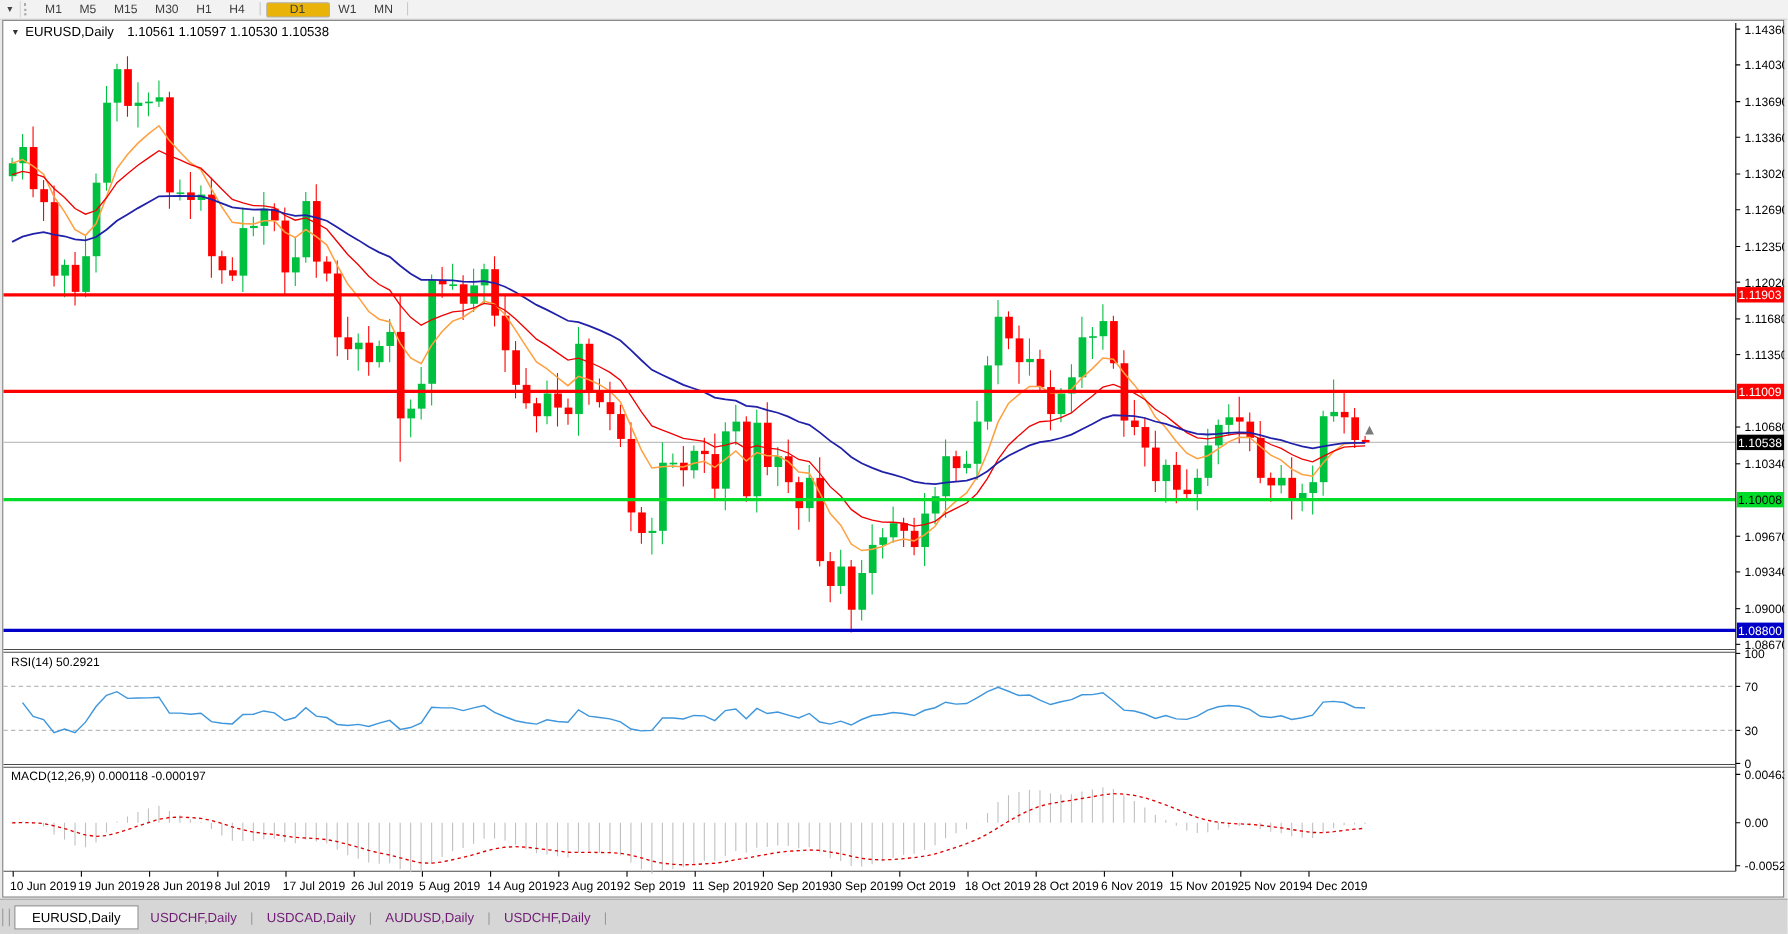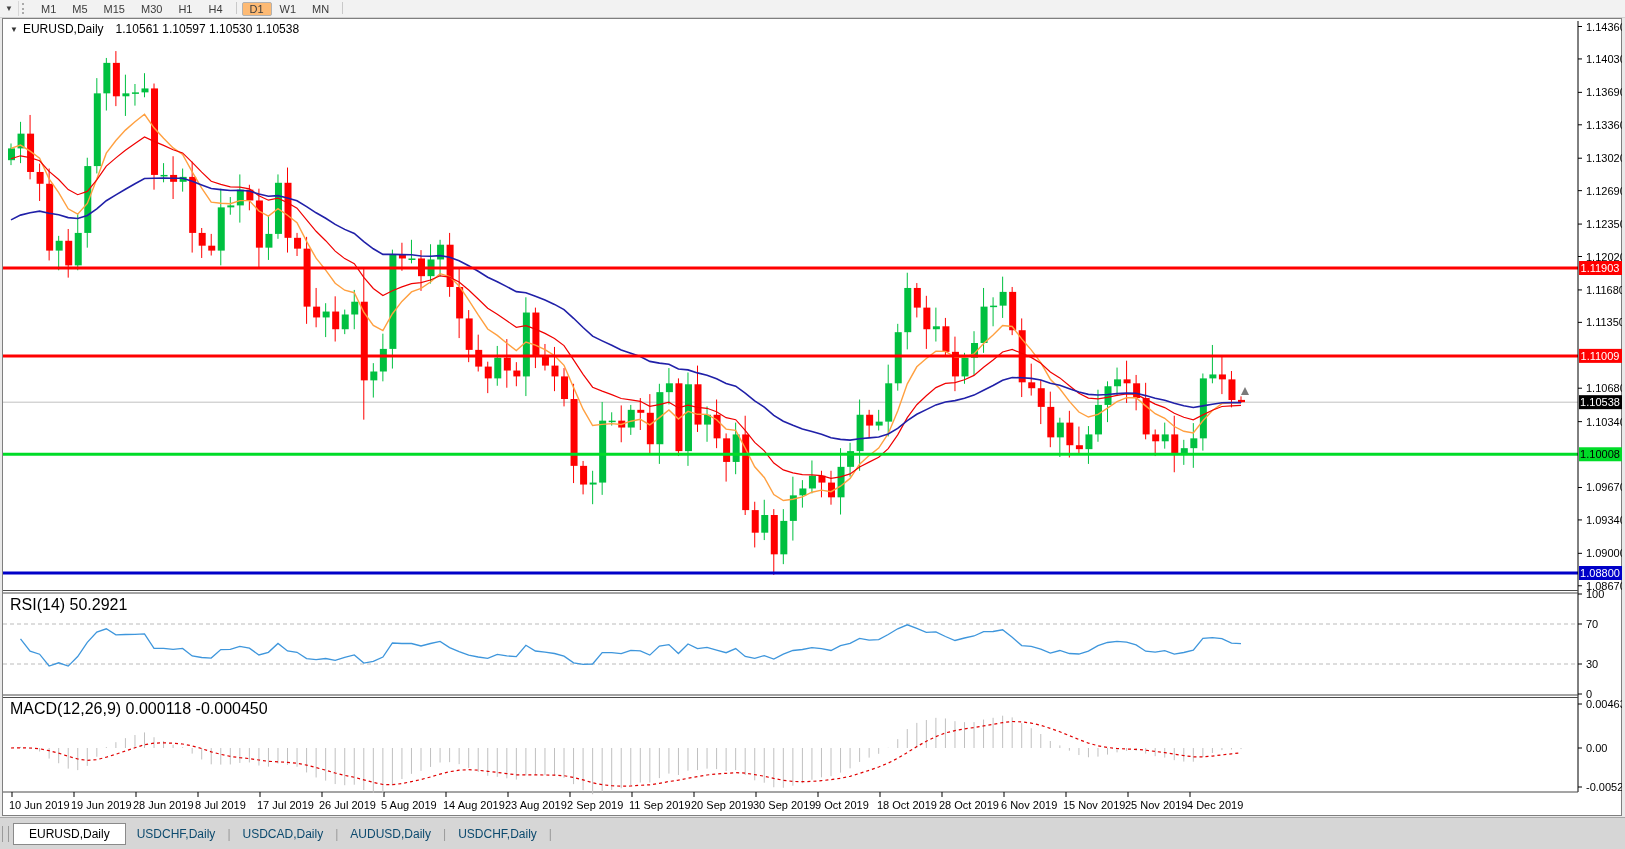"D1" .tf-btn.active { background: #fdba74 -> #eab308; padding: 0 7px -> 0 21px }
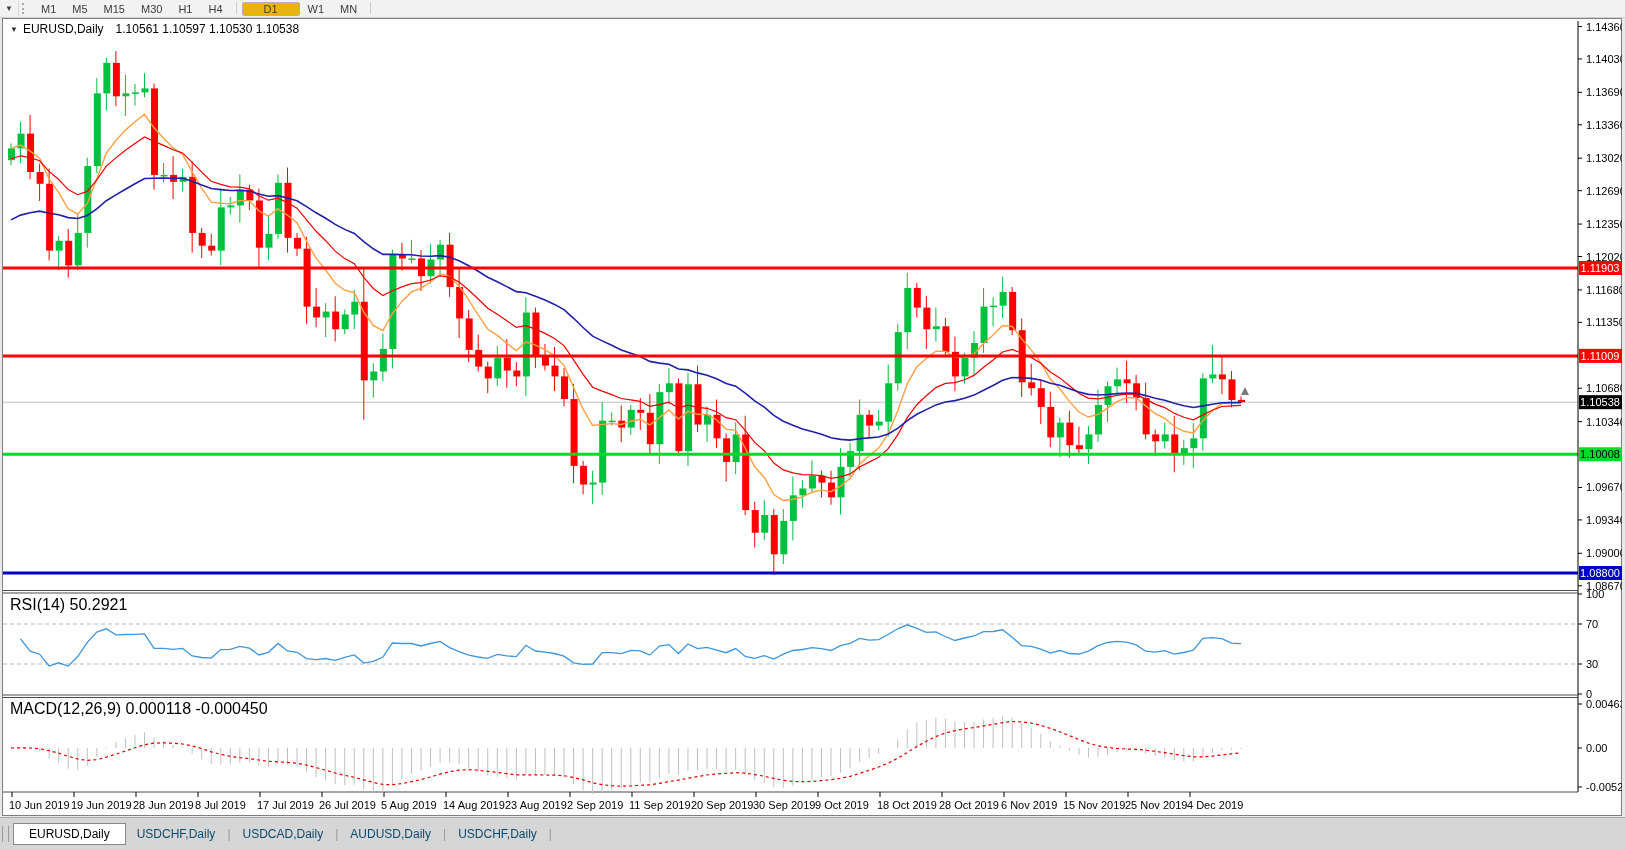"RSI(14) 50.2921" .panel-label { font-size: 16px -> 11px }
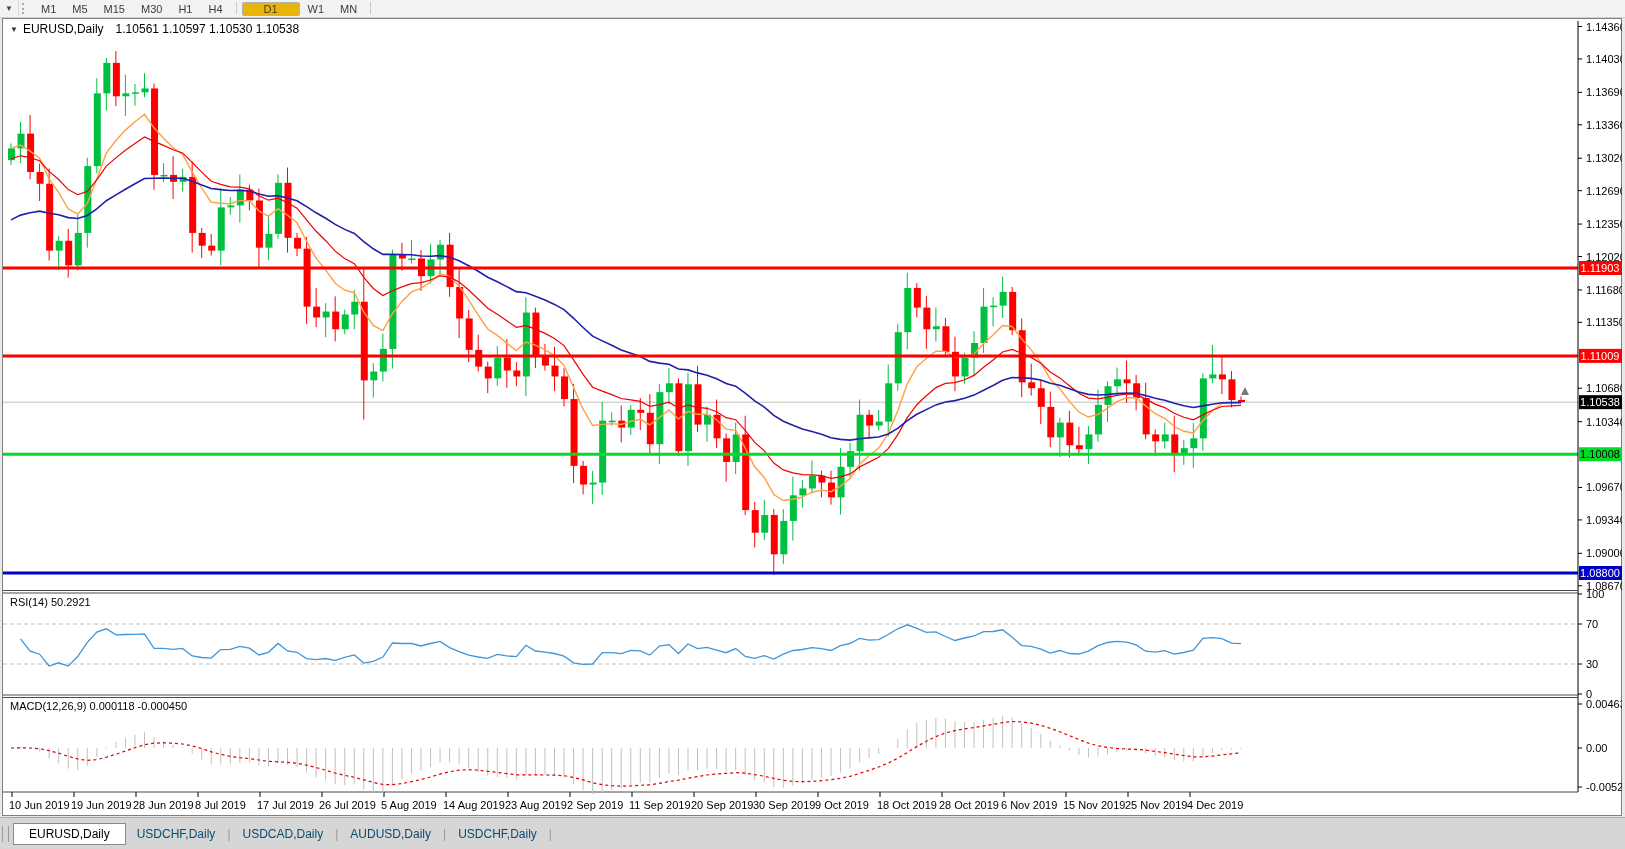"MACD(12,26,9) 0.000118 -0.000450" div.panel-label { text: -0.000450 -> -0.000197 }
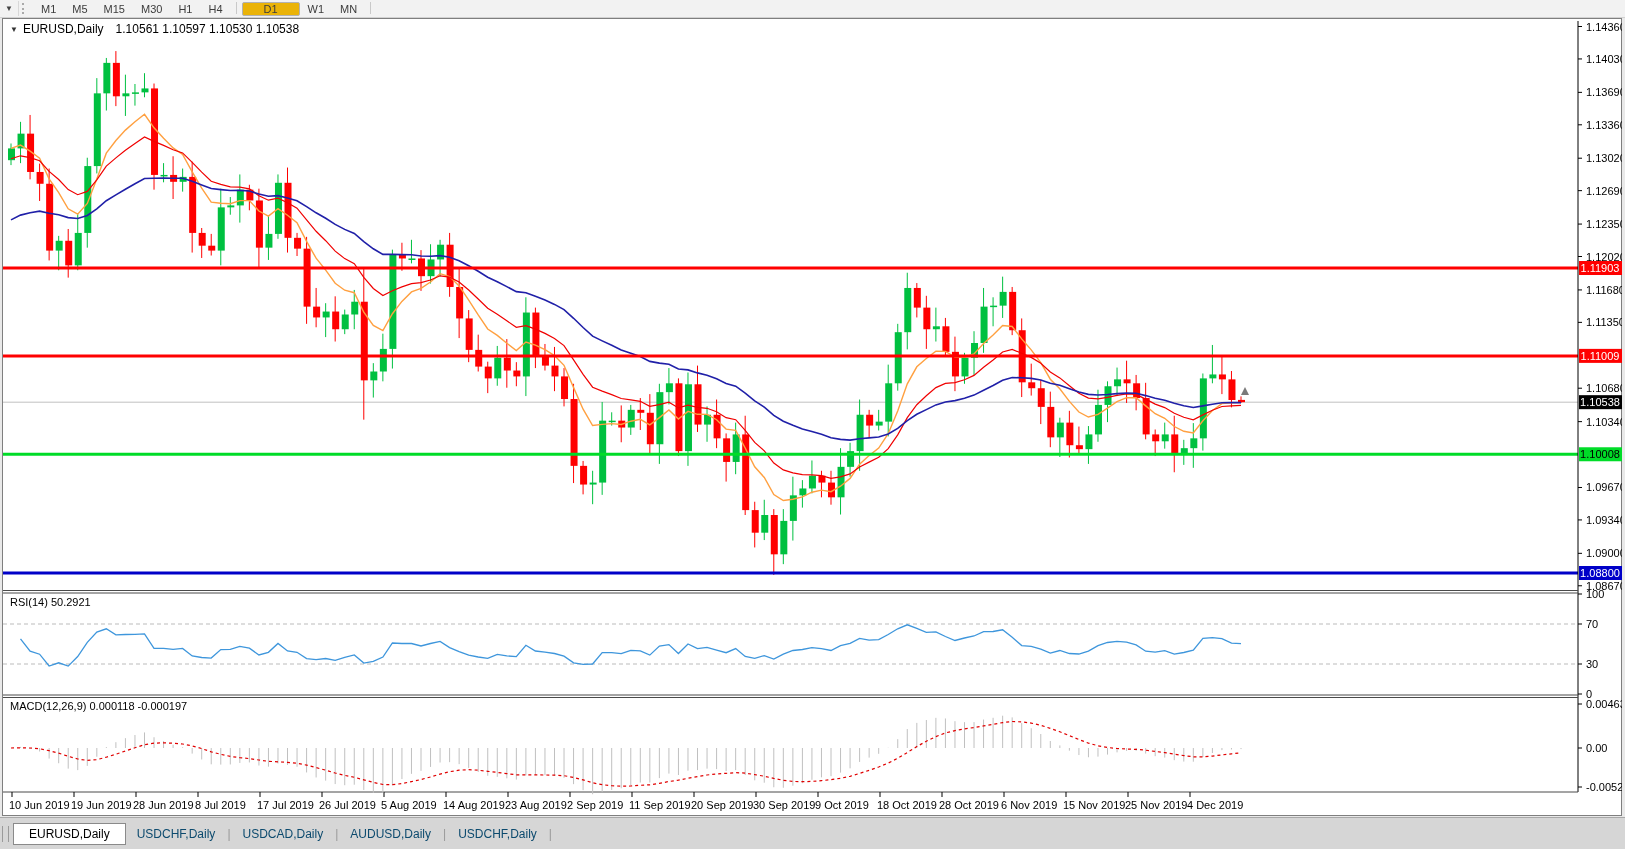"USDCHF,Daily" .tab { color: #0c4a6e -> #701a75 }
